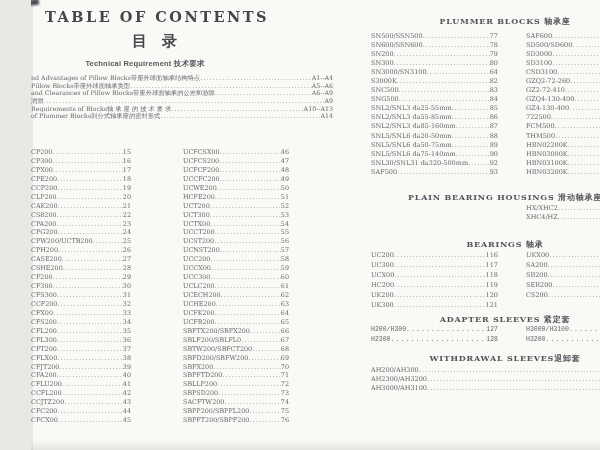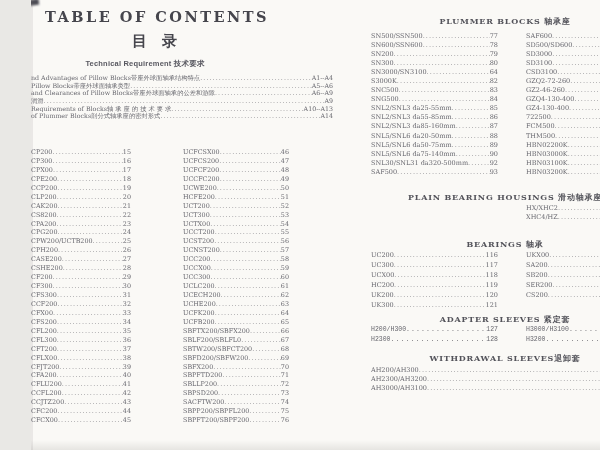"GZ2-46-260" span.nm { text: GZ2-46-260 -> GZ2-72-410 }
